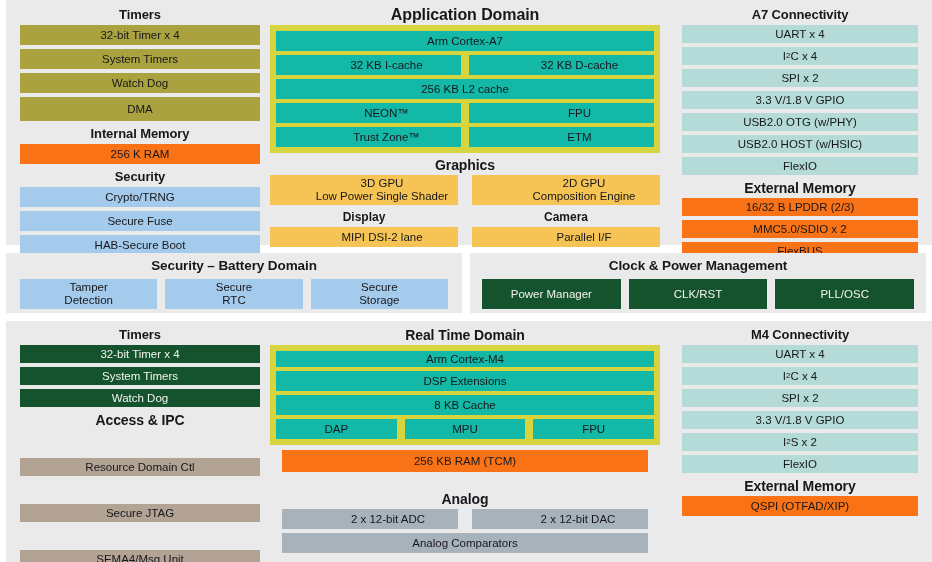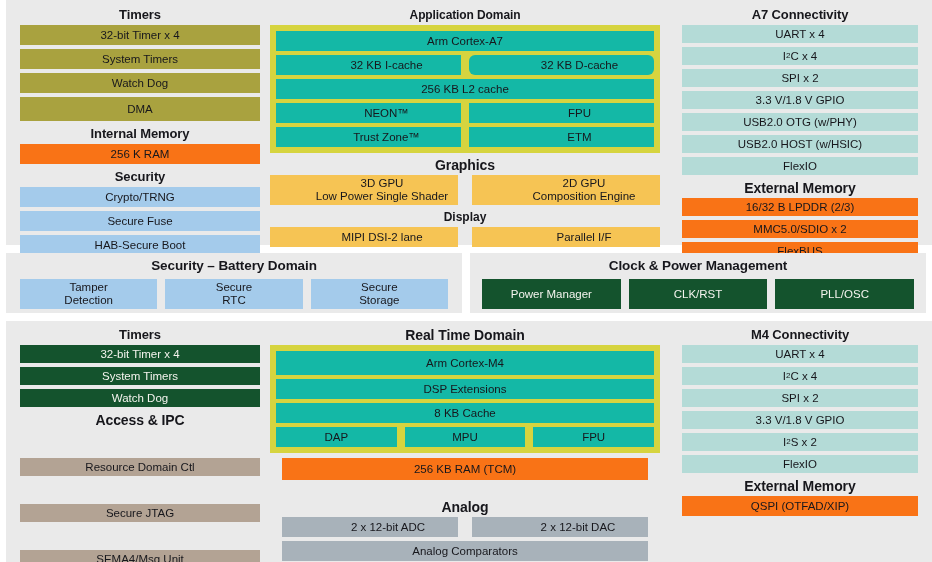"Application Domain" div.grp-title { font-size: 12px -> 16px }
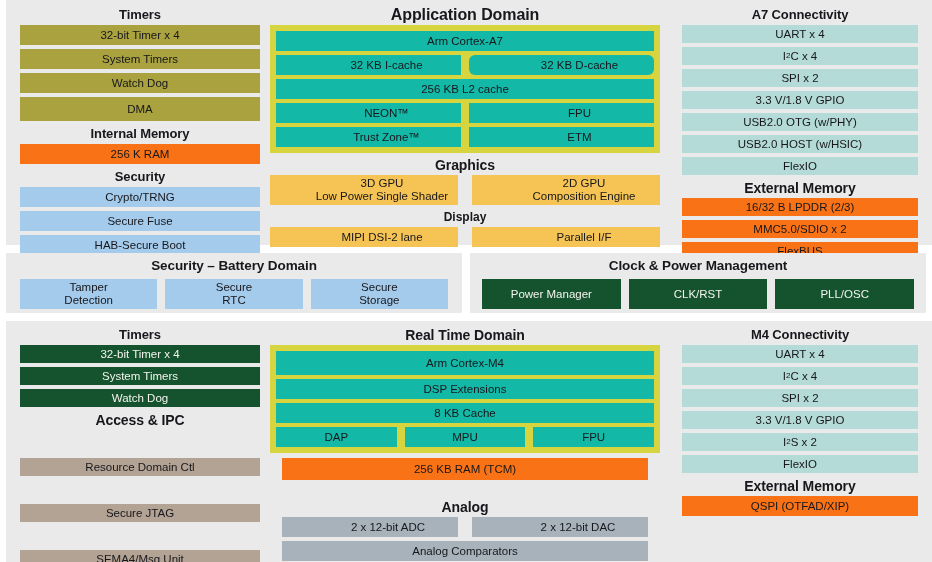"32 KB D-cache" div.blk { border-radius: 6px -> none }
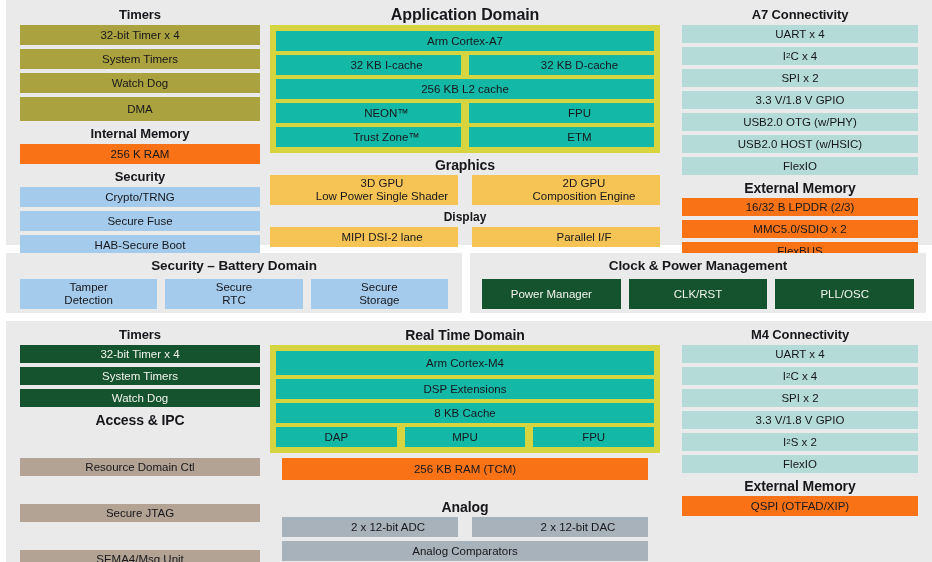"Camera" div.sub-title { html: none -> <div>Camera</div> }
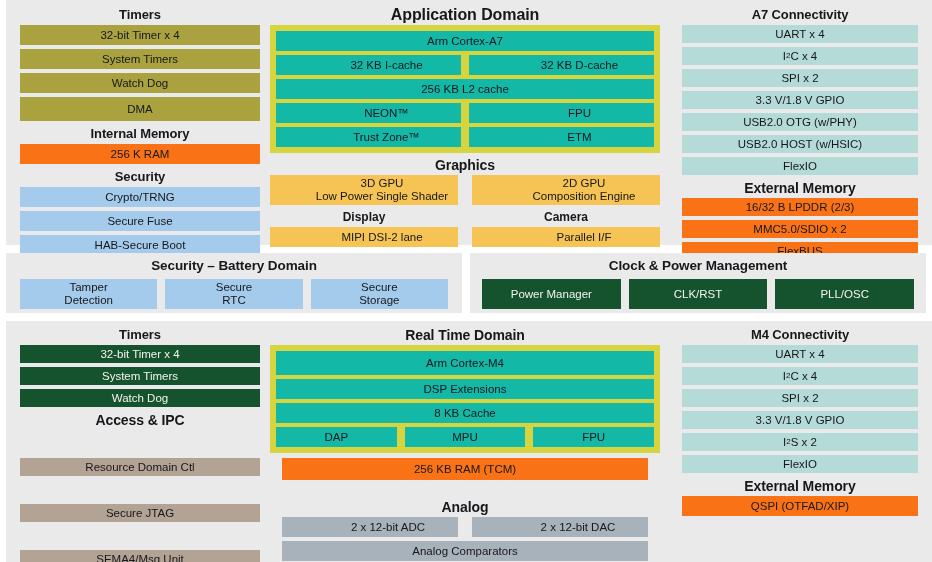"Arm Cortex-M4" div.blk { height: 24px -> 16px }
